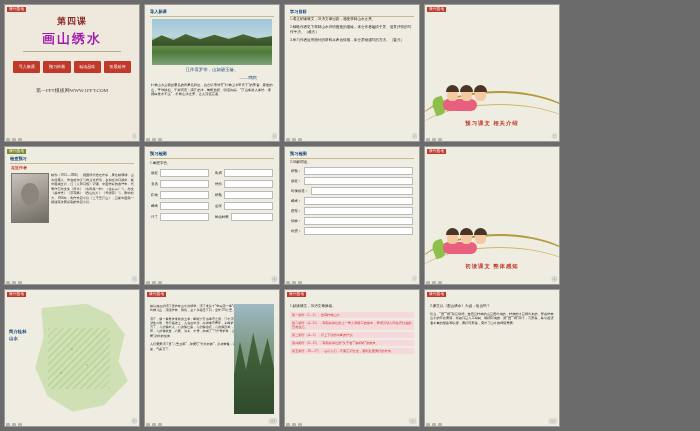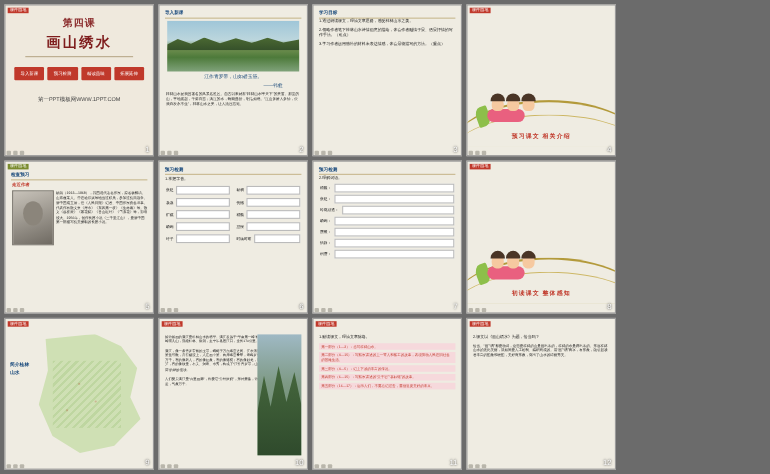"第四课" .grid { font-family: none -> Liberation Serif, serif }
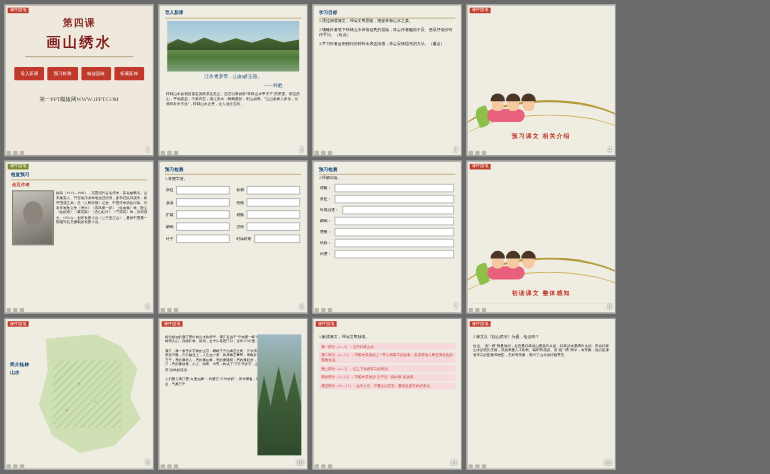"画山绣水" .s1 .ttl2 { color: #7f1d1d -> #a21caf }
